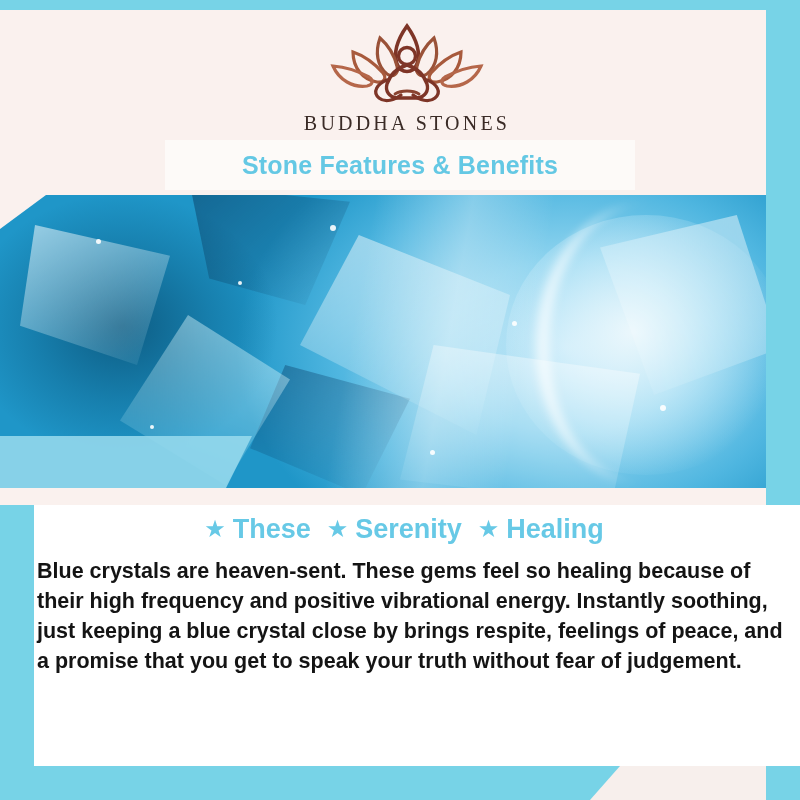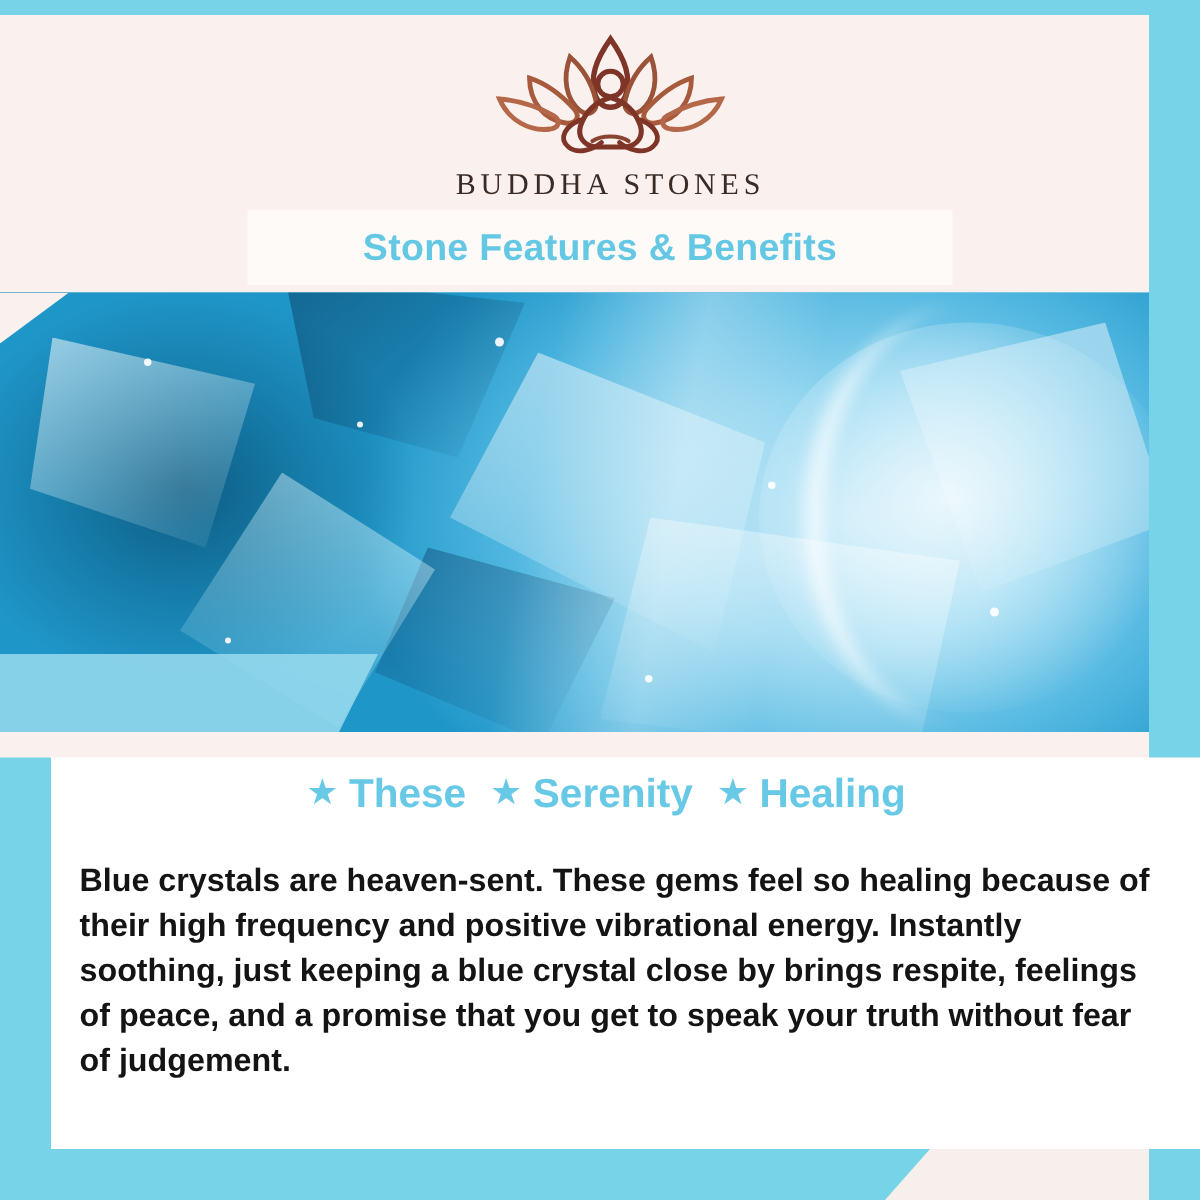"Blue crystals are heaven-sent. These" .paragraphs p { margin: 16px -> 0 }
